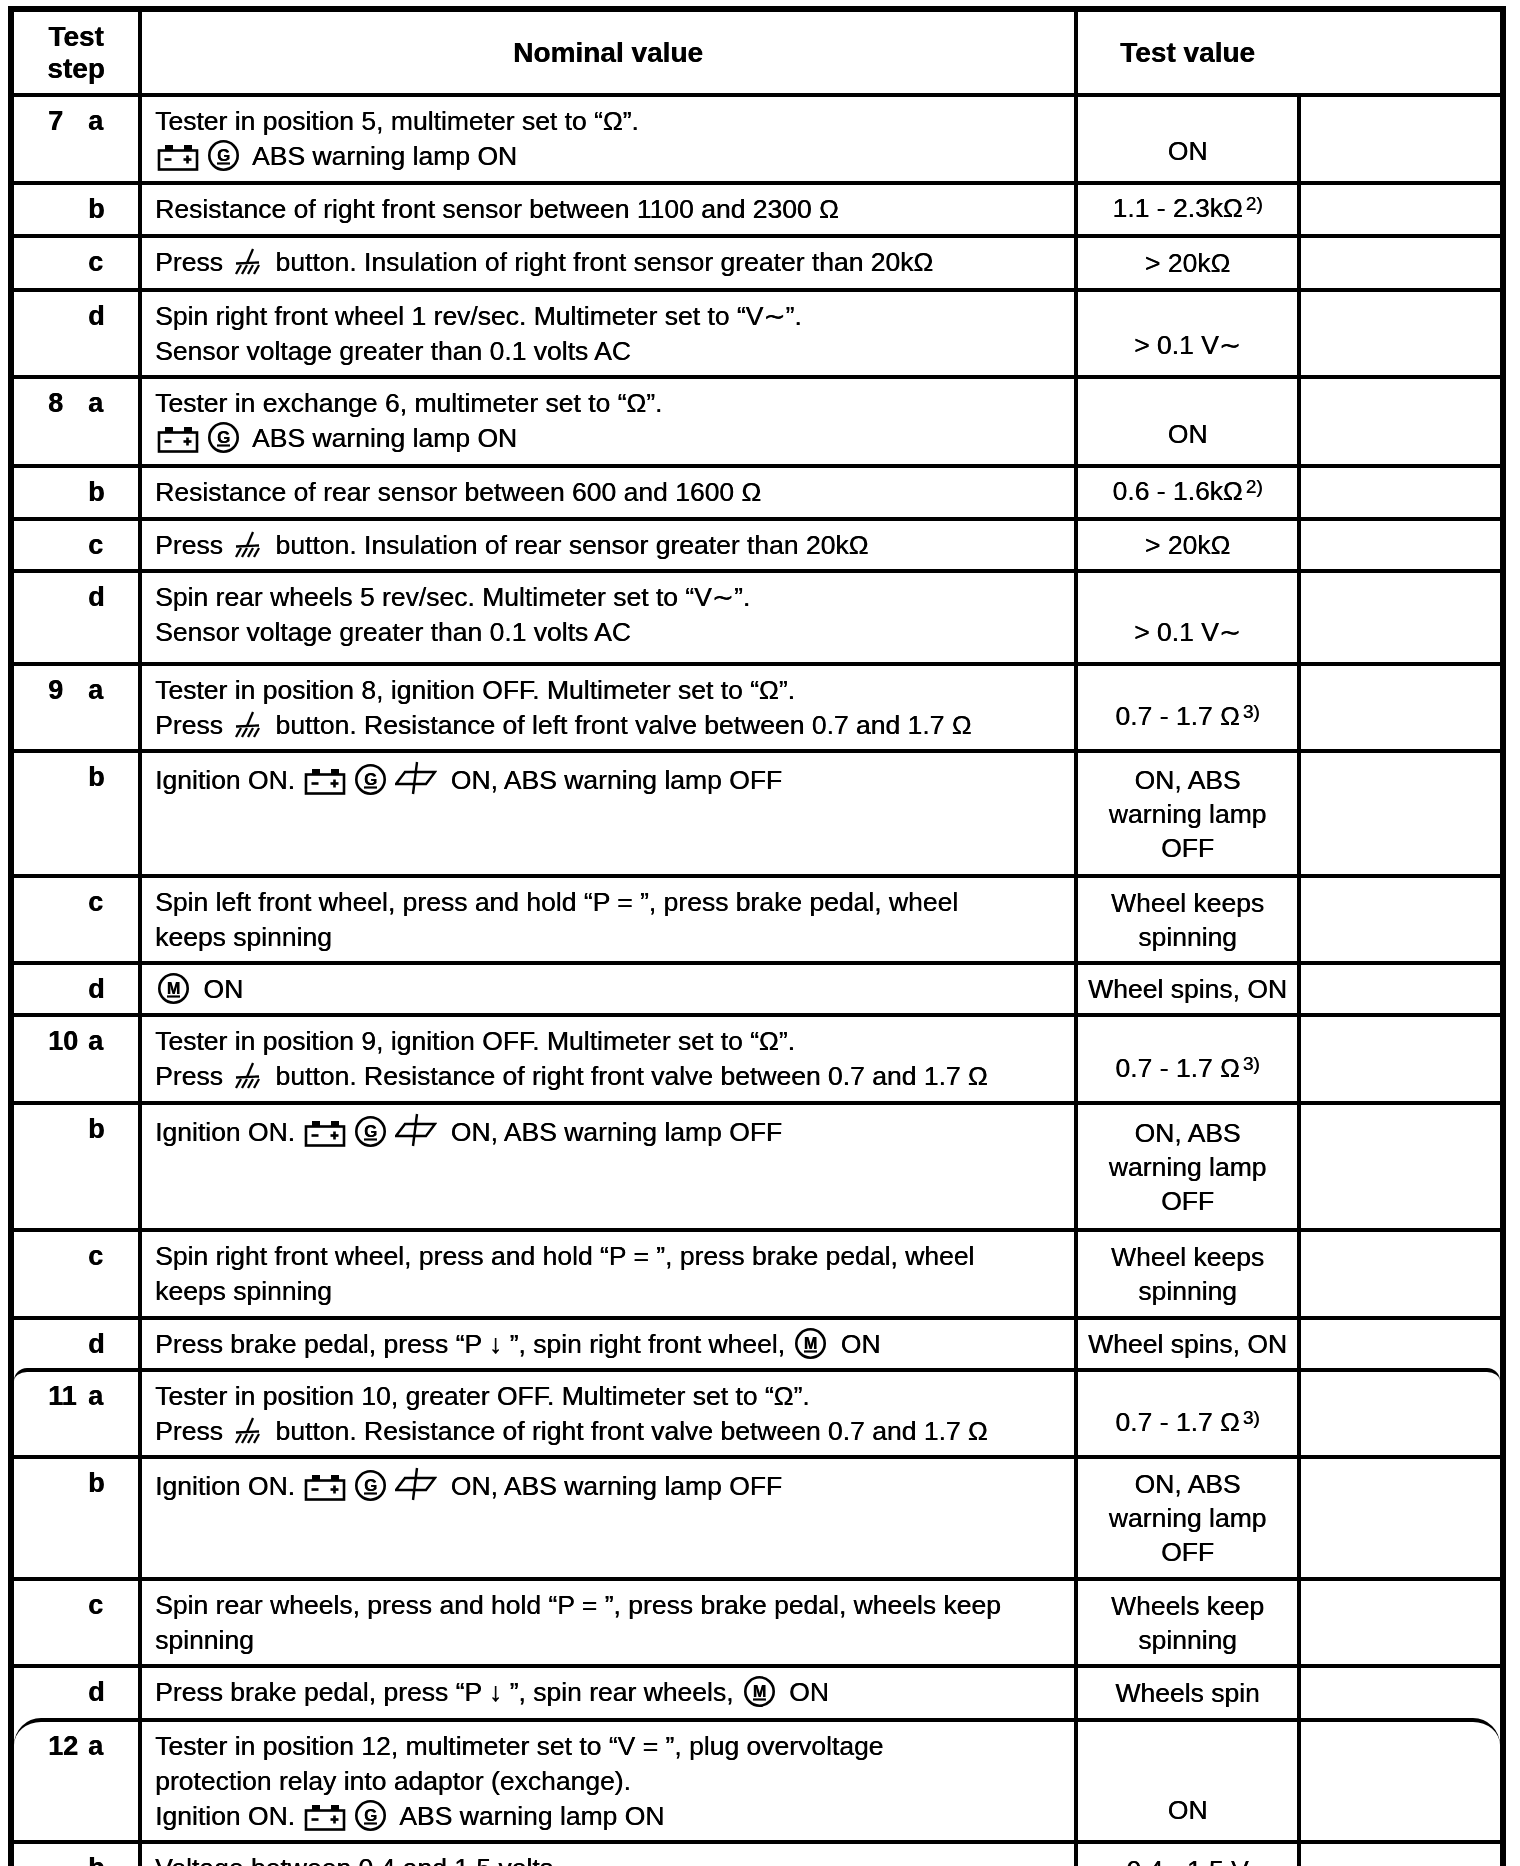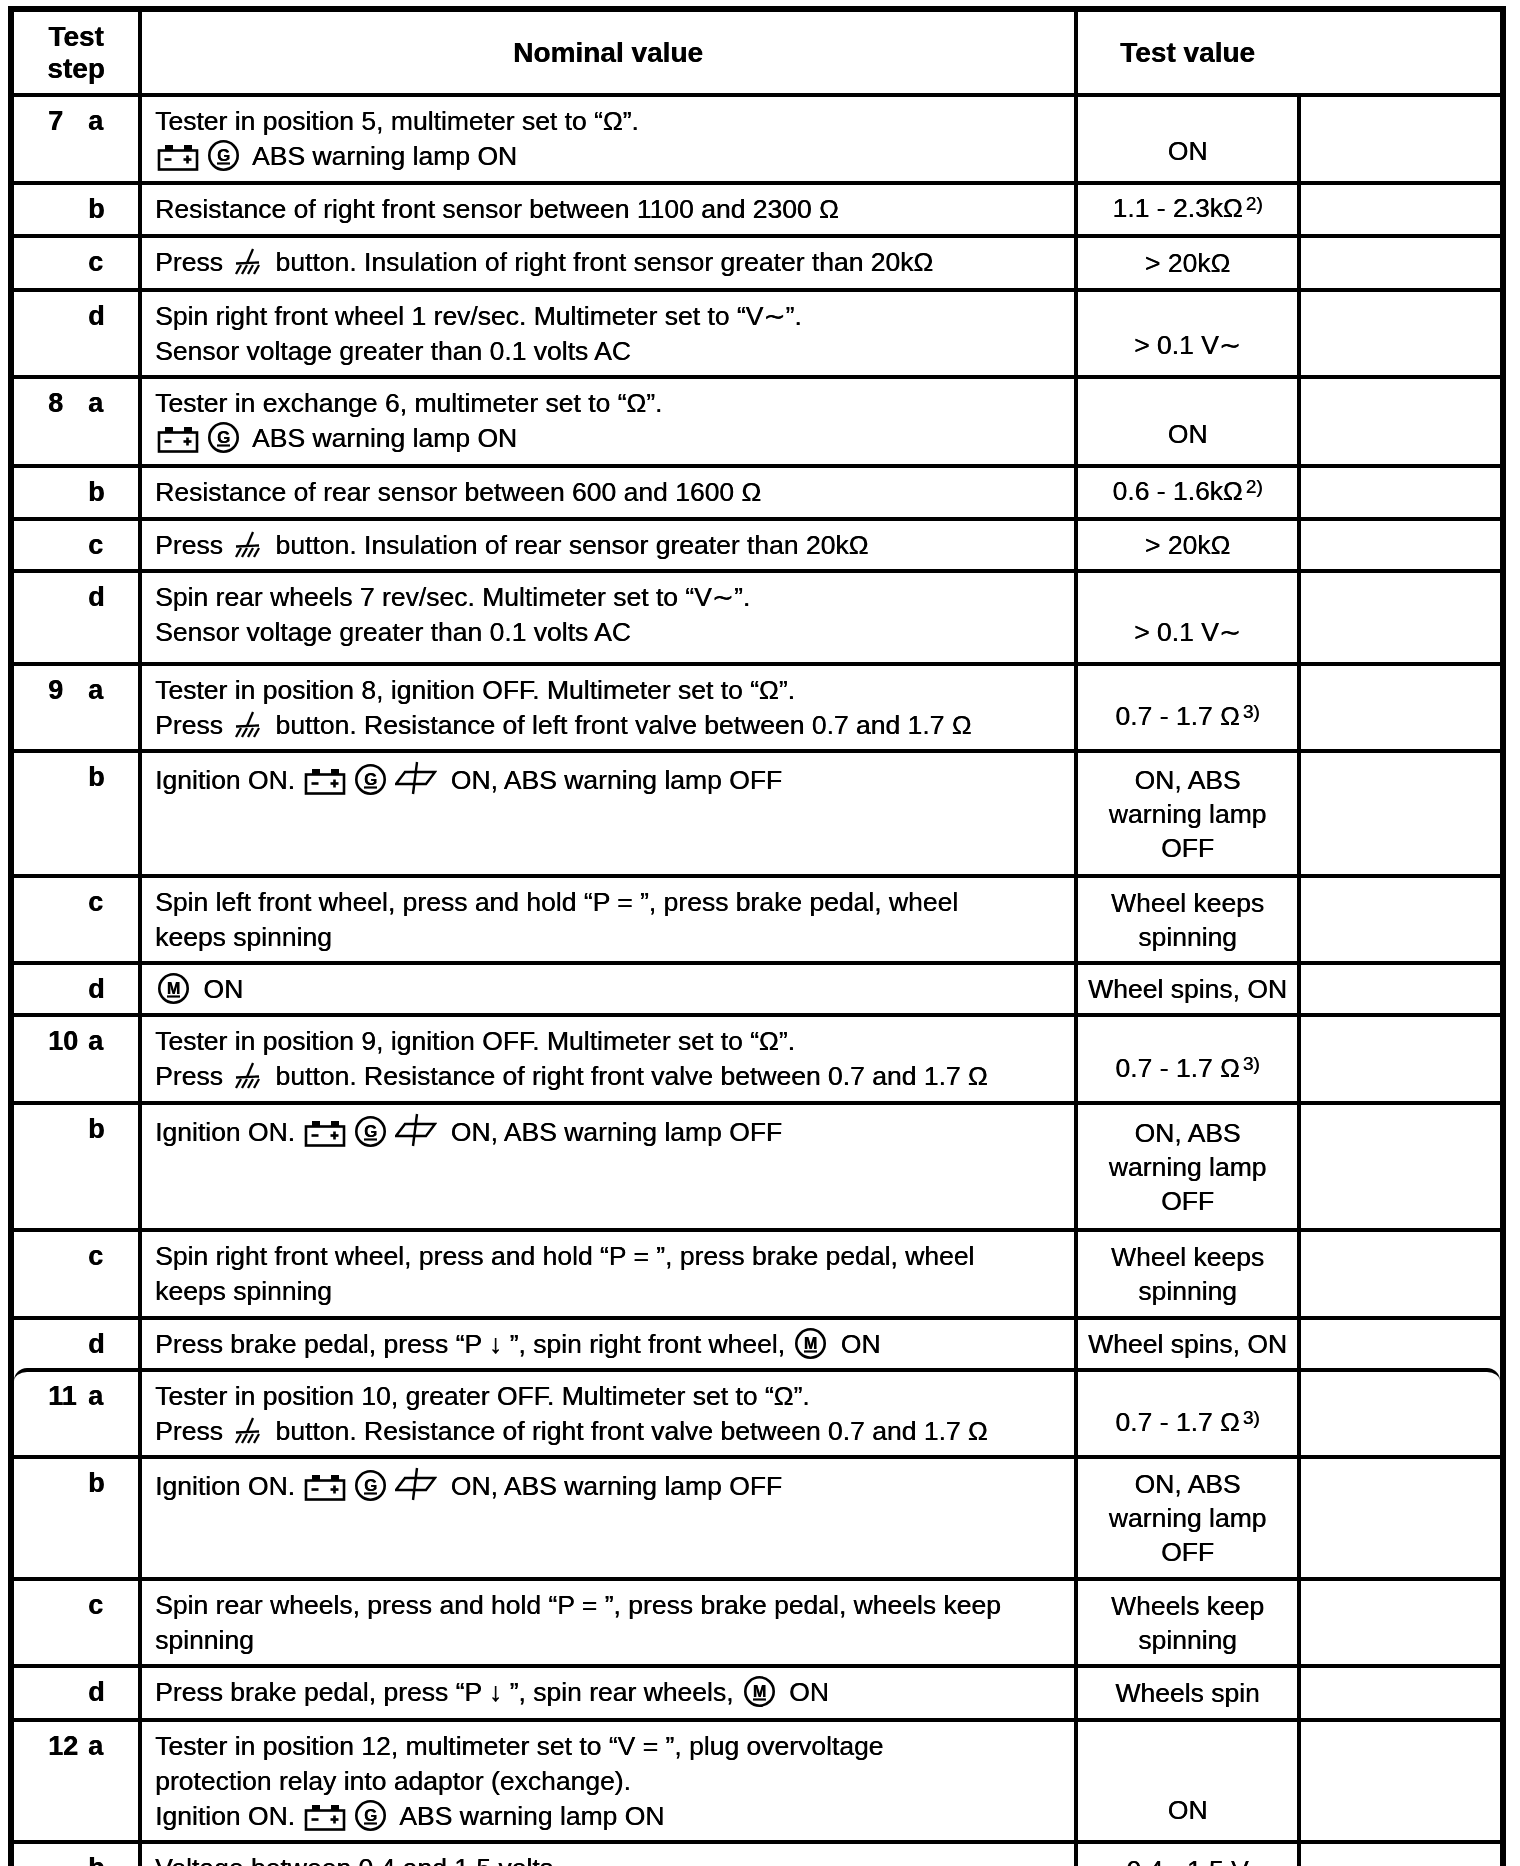"Spin rear wheels 7 rev/sec." span { text: 7 -> 5 }
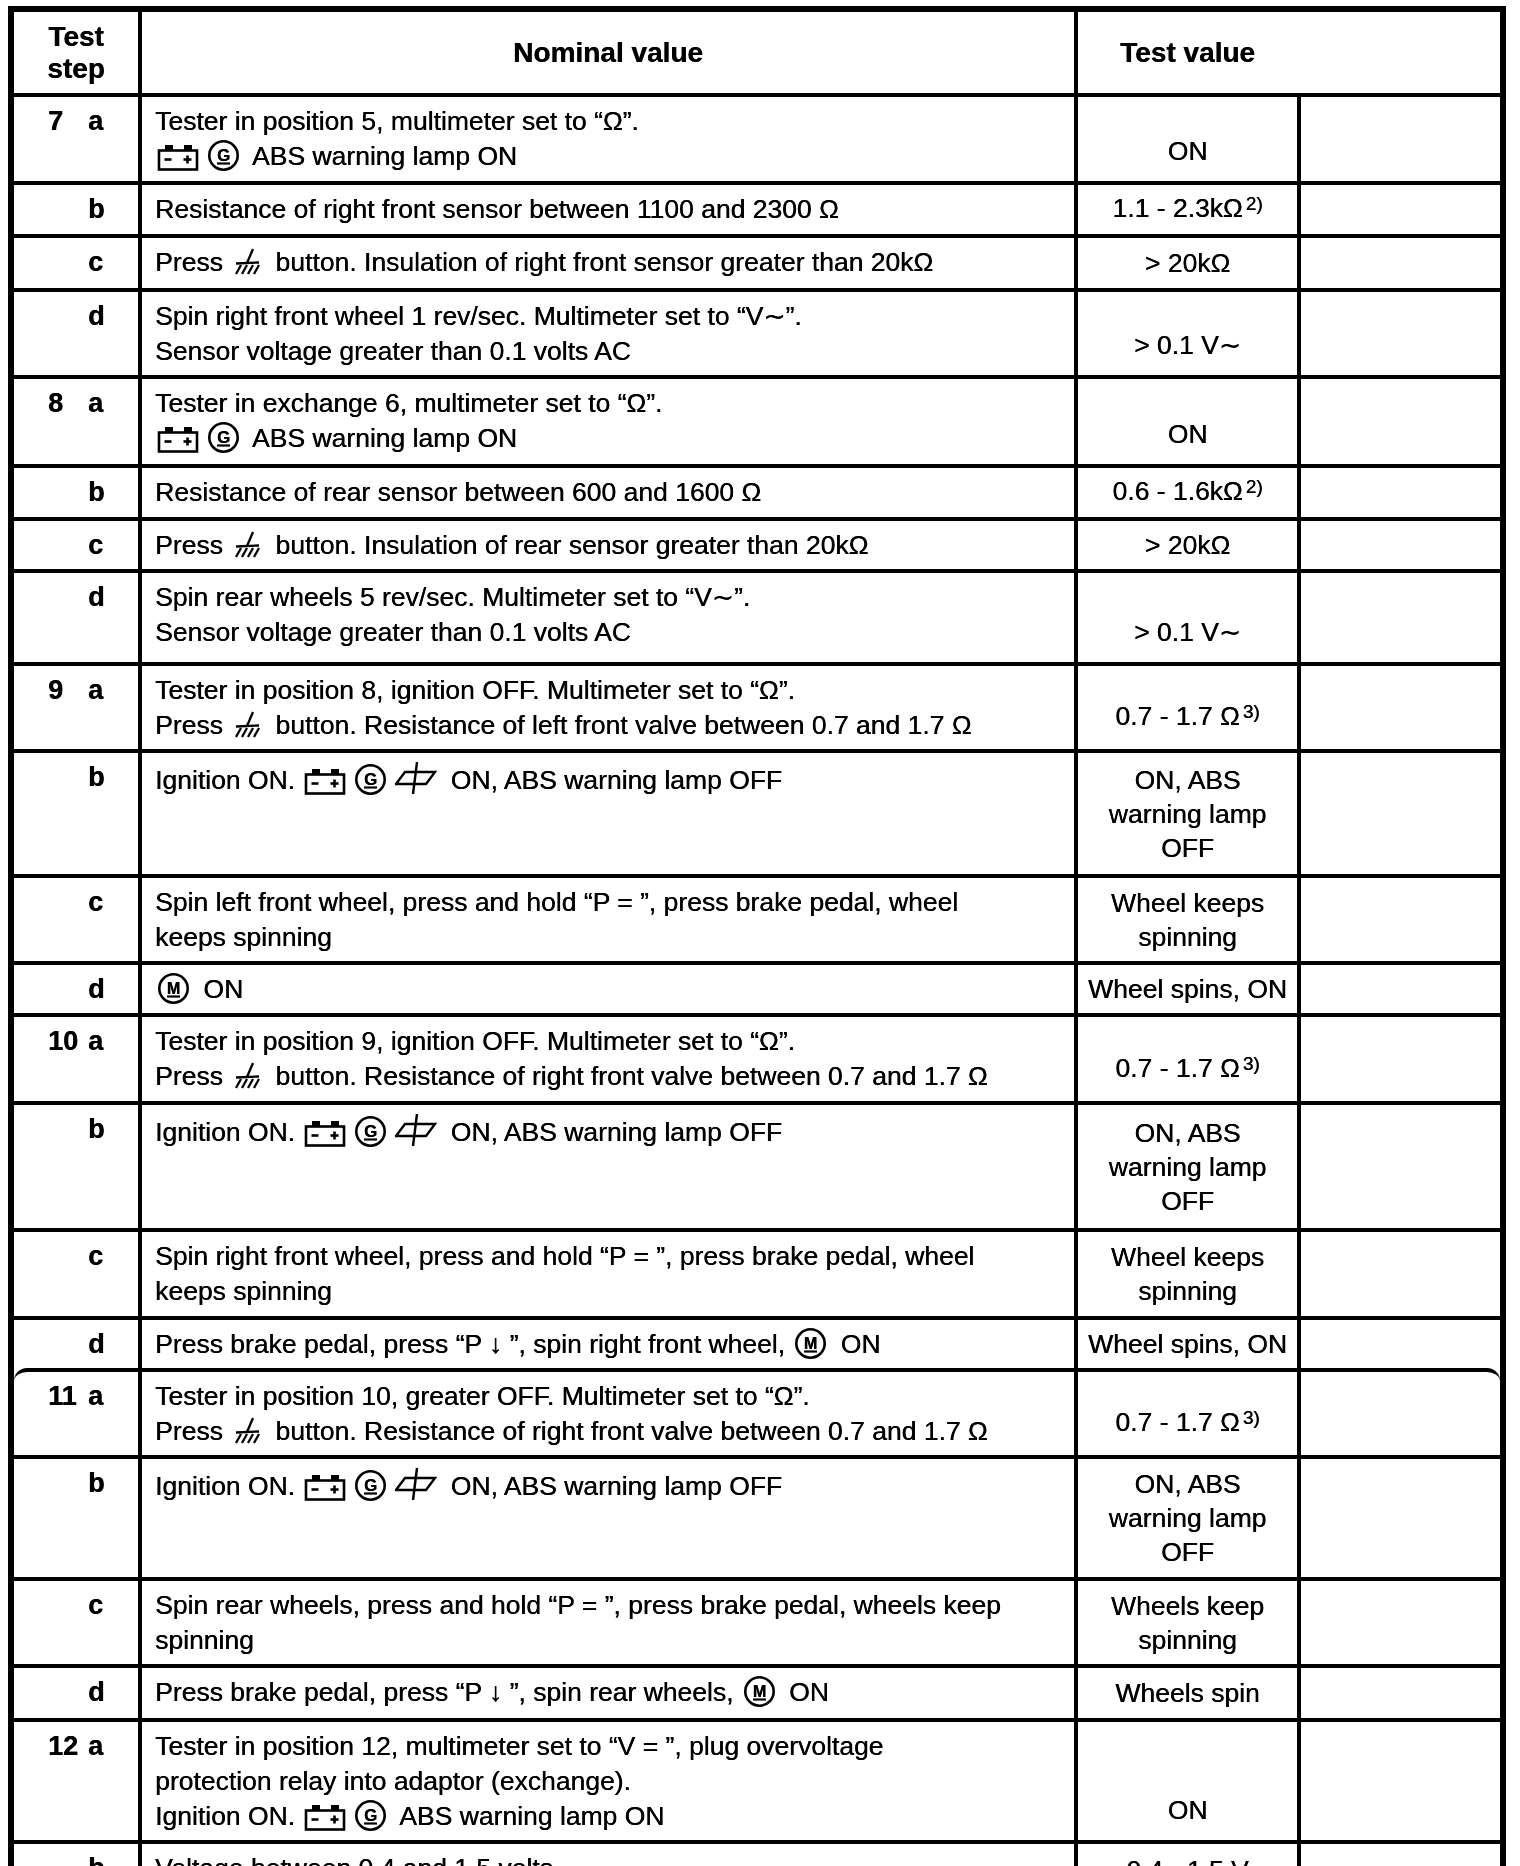"12" div.row { border-radius: none -> 27px }
